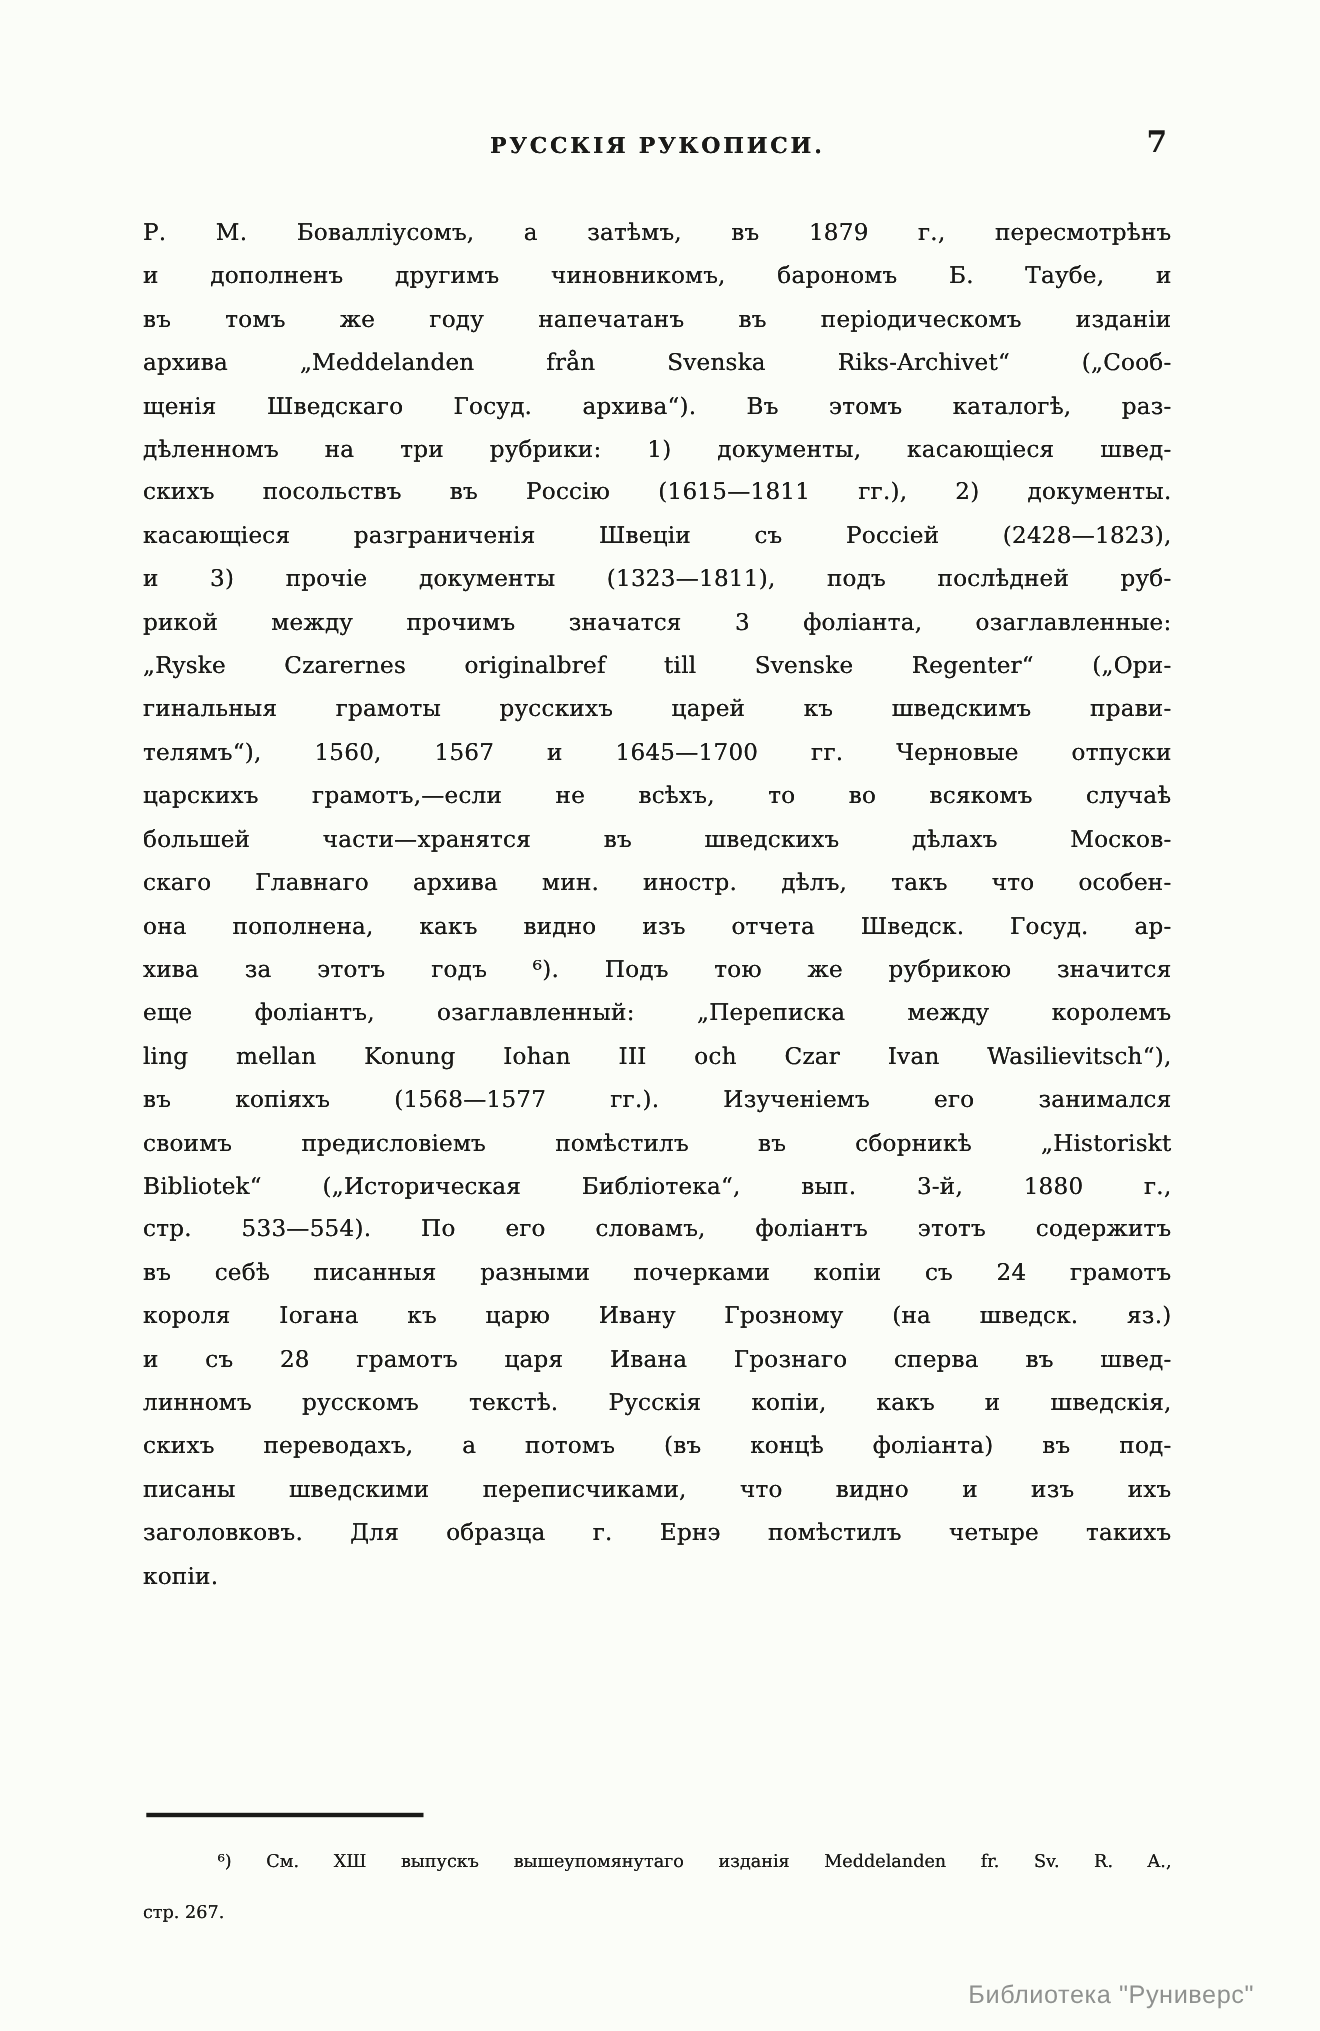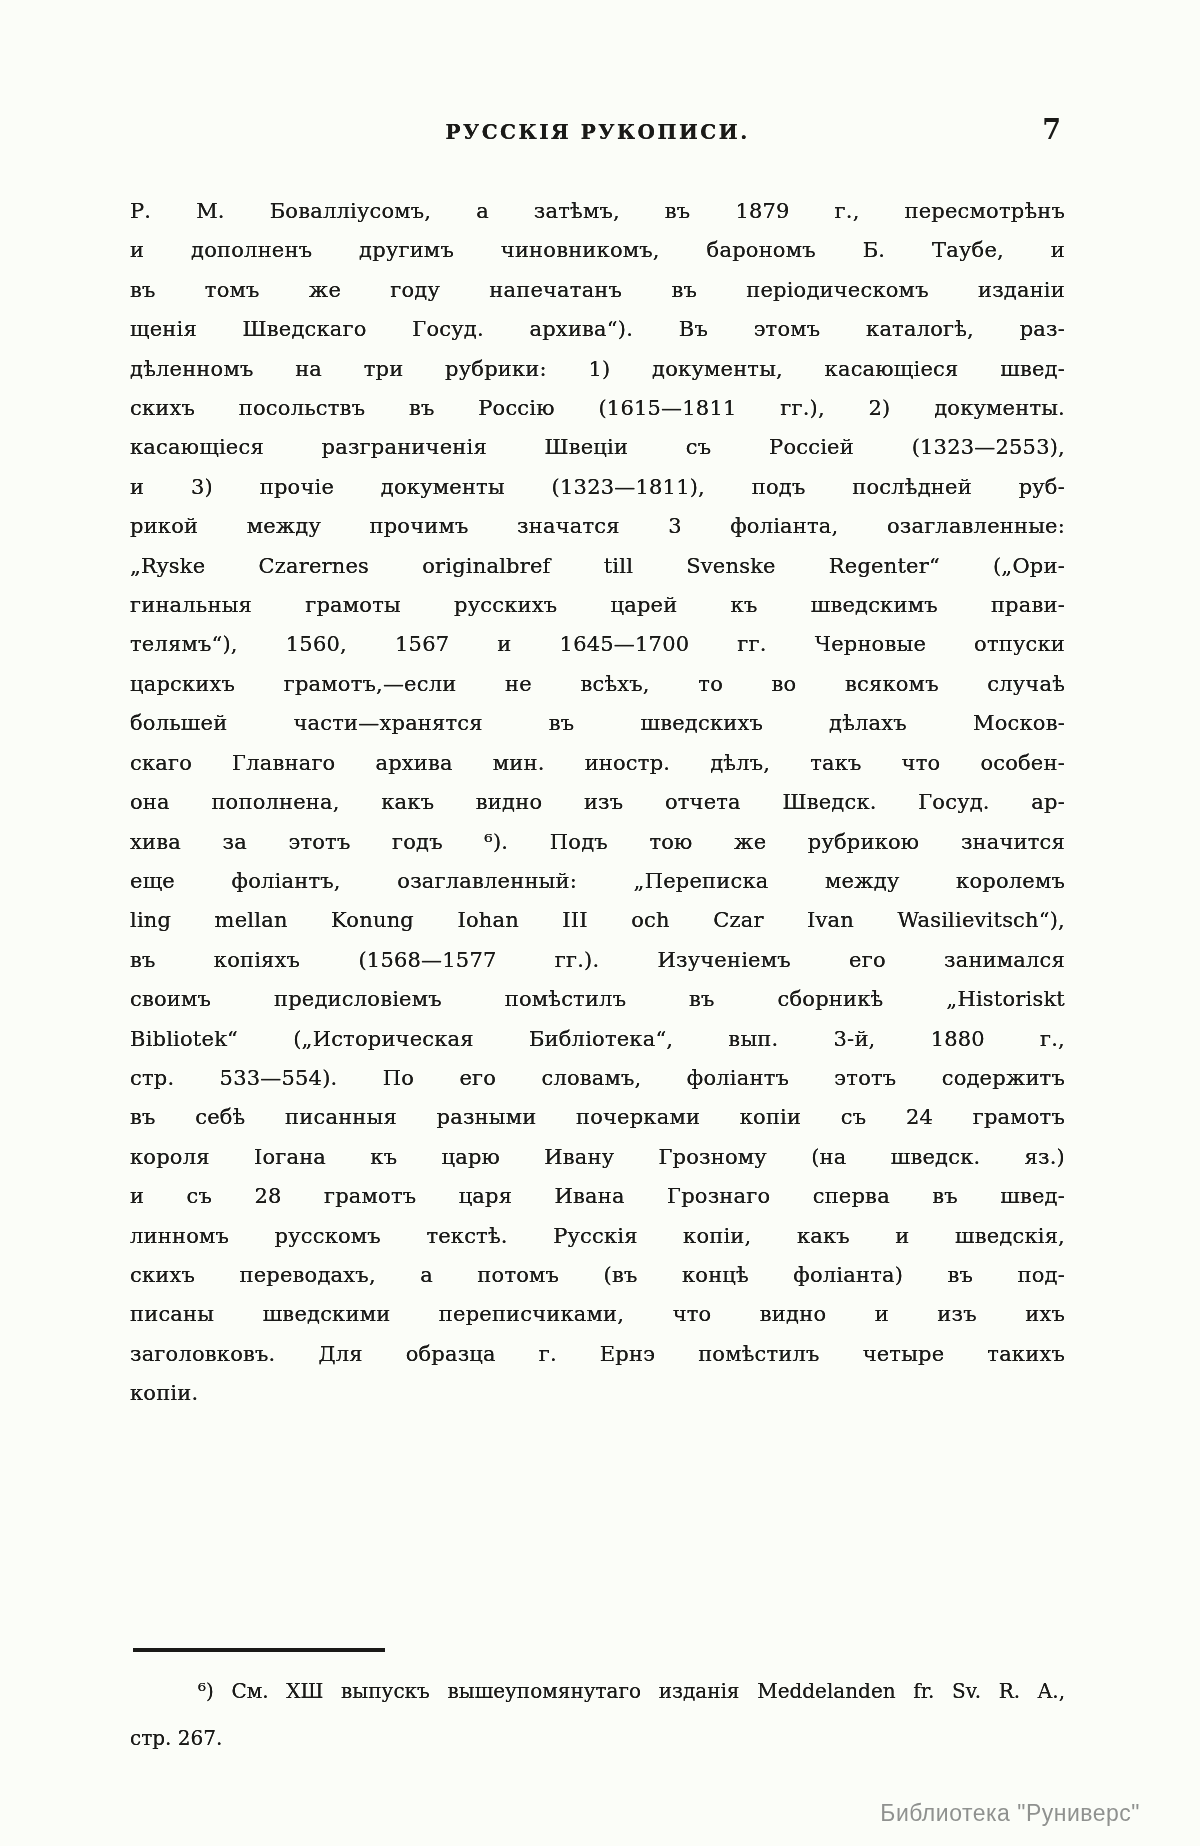"архива „Meddelanden från Svenska" div.line { html: none -> <div>архива „Meddelanden från Svenska Riks-Archivet“ („Сооб-</div> }
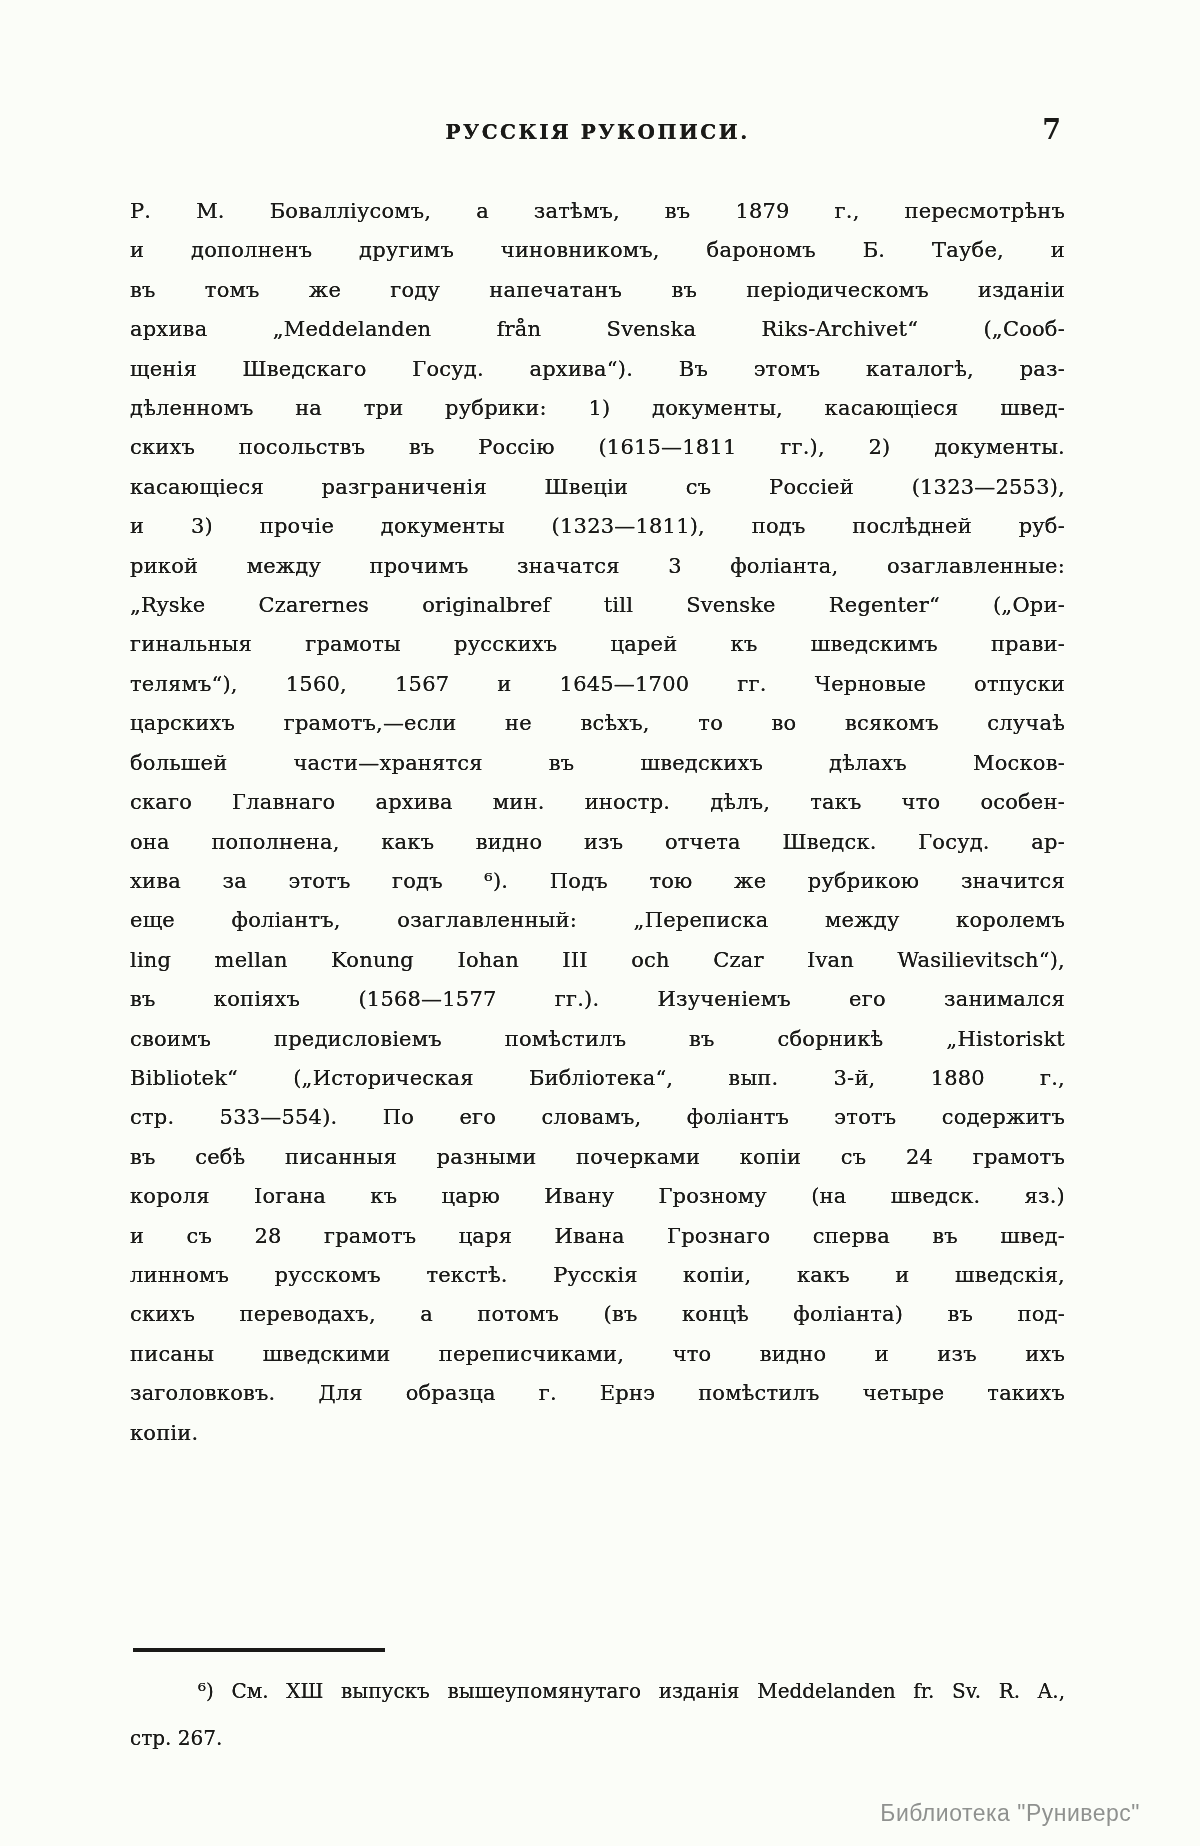"касающіеся разграниченія Швеціи съ" div.line { text: 1323—2553 -> 2428—1823 }
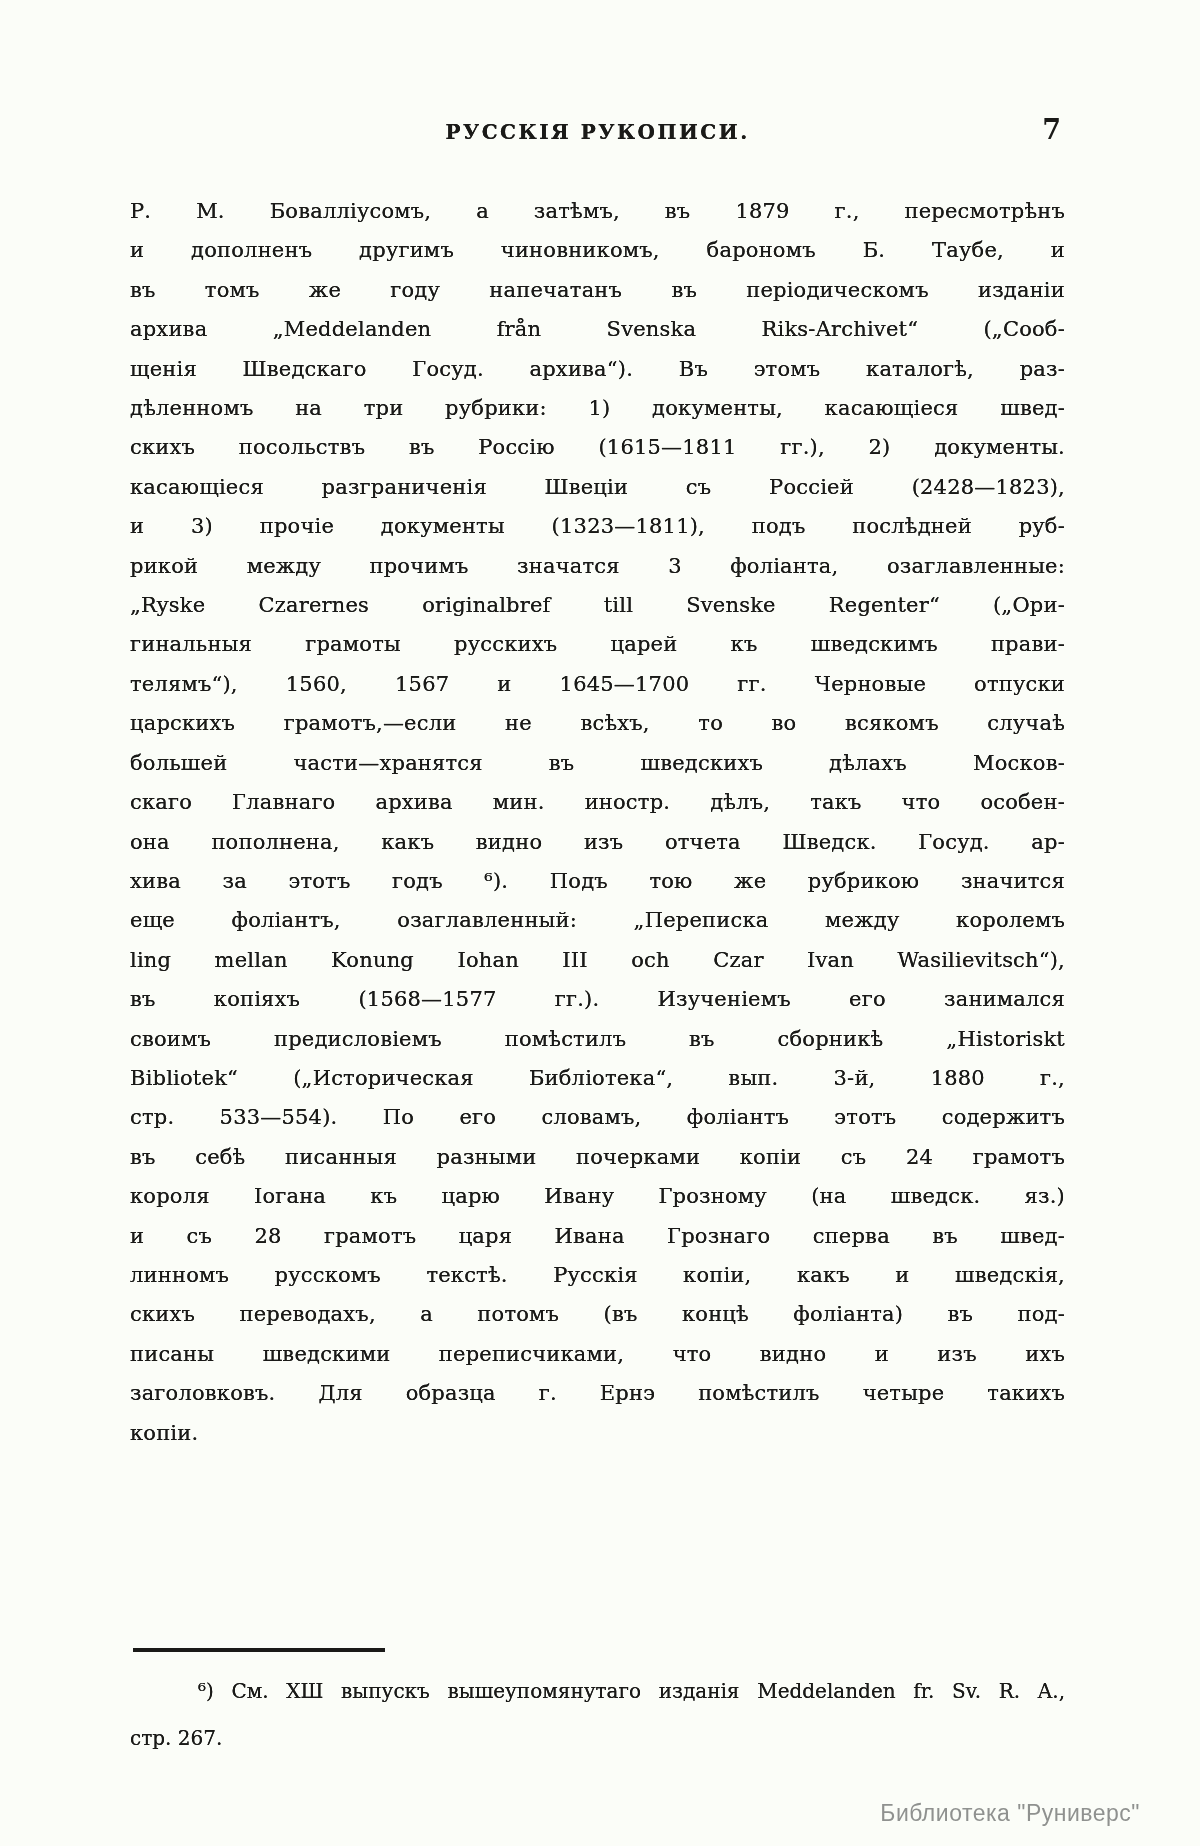"⁶) См. ХШ выпускъ вышеупомянутаго" .footnote { font-size: 20px -> 16px }
